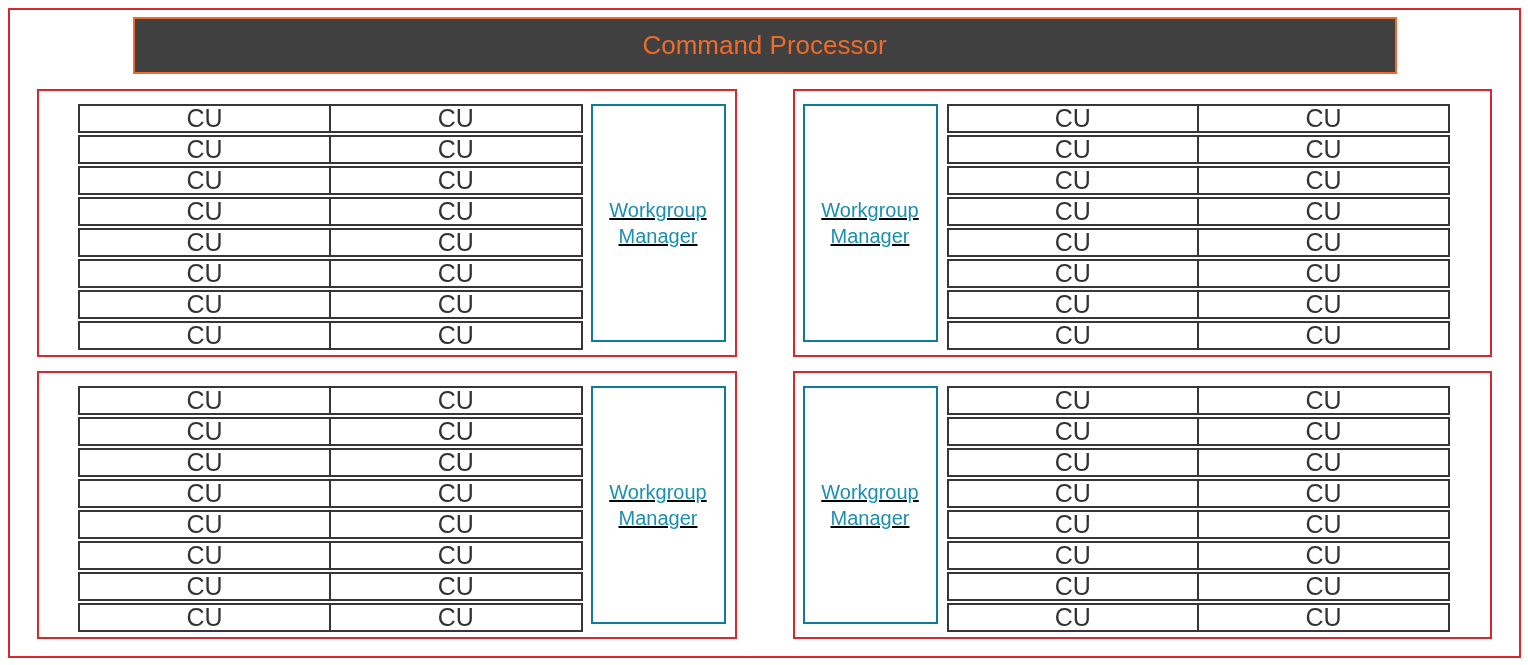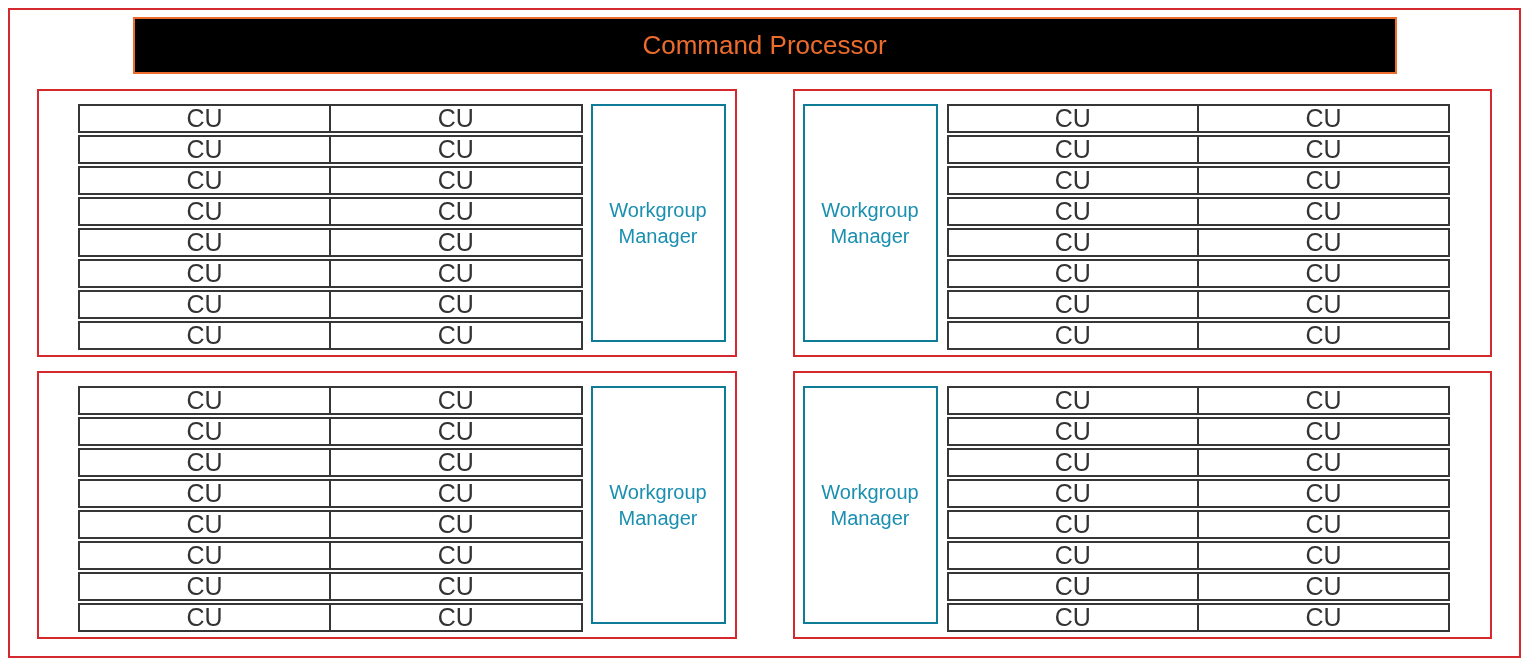"Command Processor" .cp-box { background: #000000 -> #404040 }
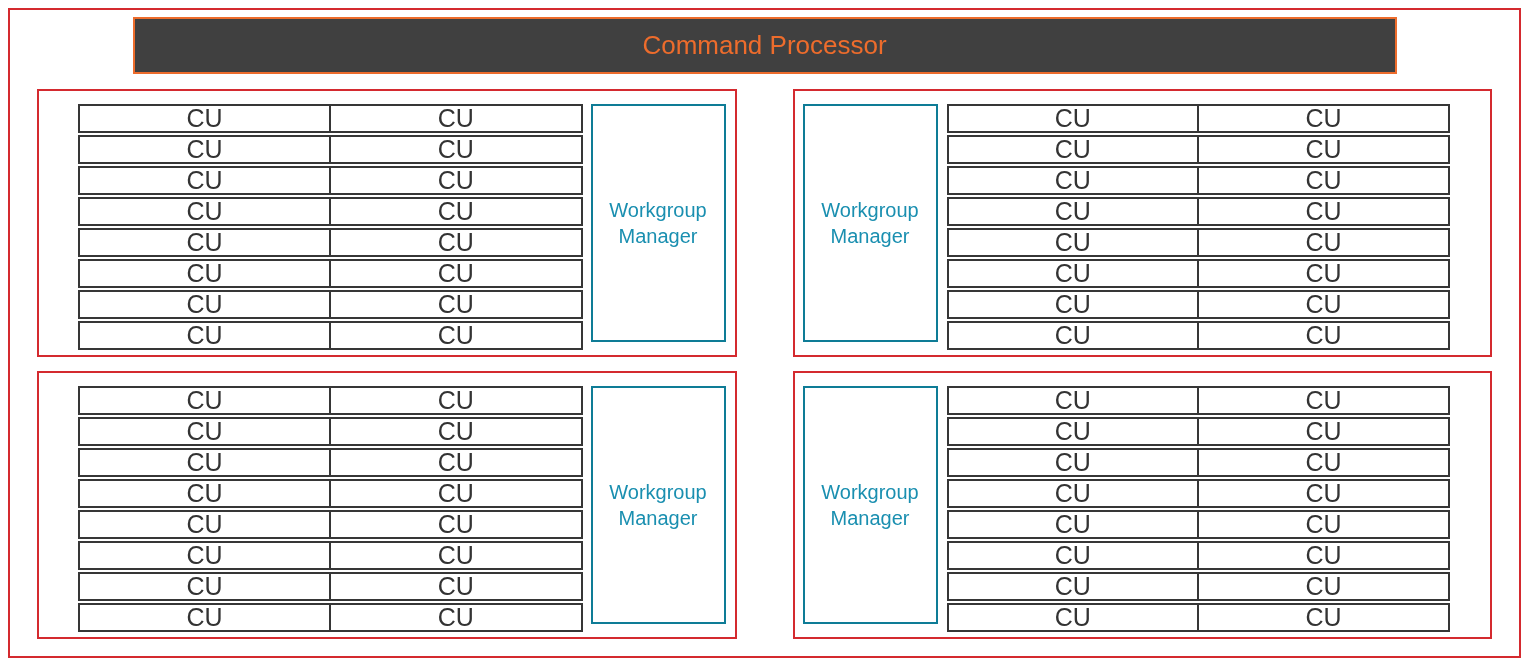"Workgroup Manager" .wm-box { text-decoration: none -> underline }
